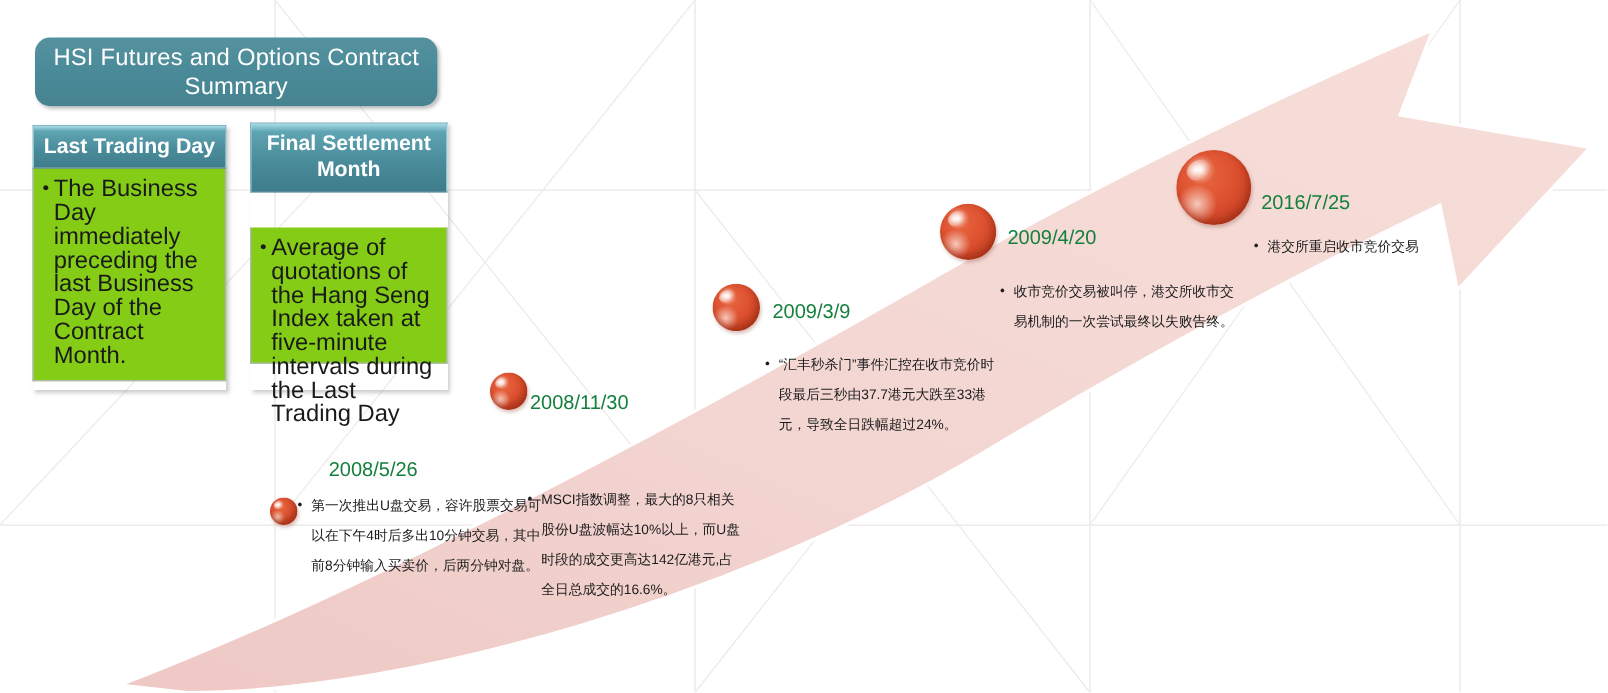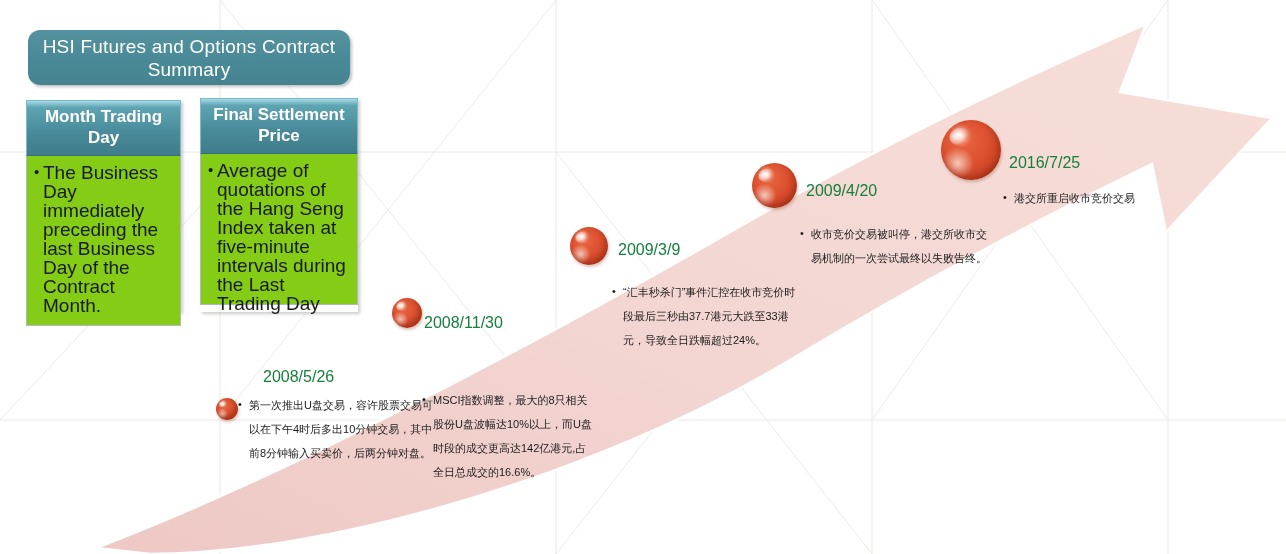"Month Trading Day" div.panel-head { text: Month -> Last }
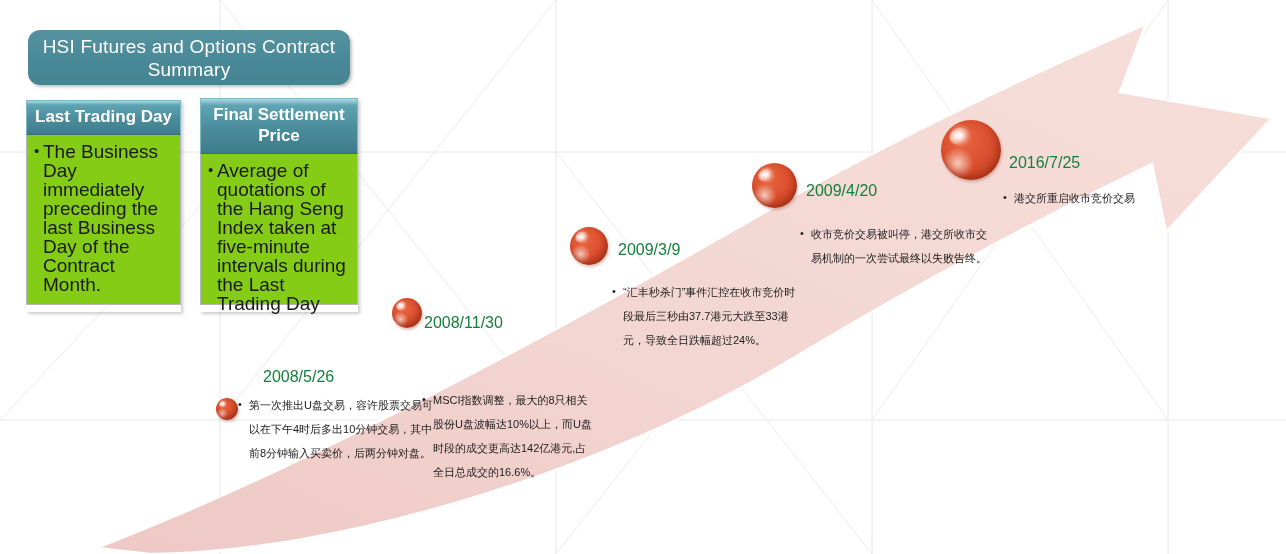"Final Settlement Price" div.panel-head { text: Price -> Month }
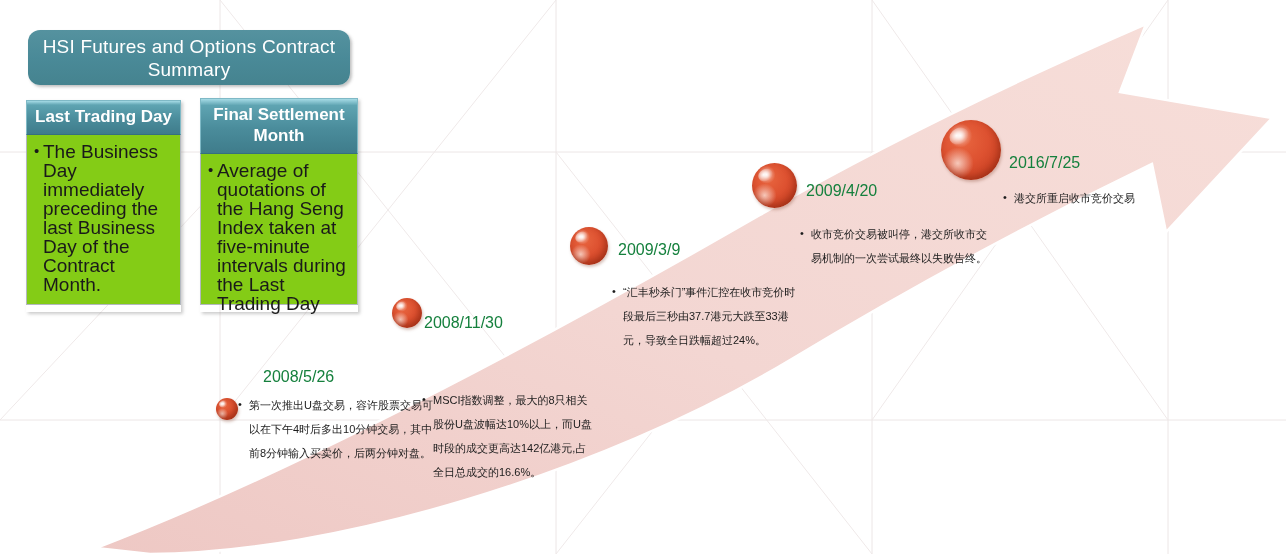"Average of quotations of the" #panel-final-settlement .panel-body { height: 151px -> 109px; margin-top: none -> 28px }
